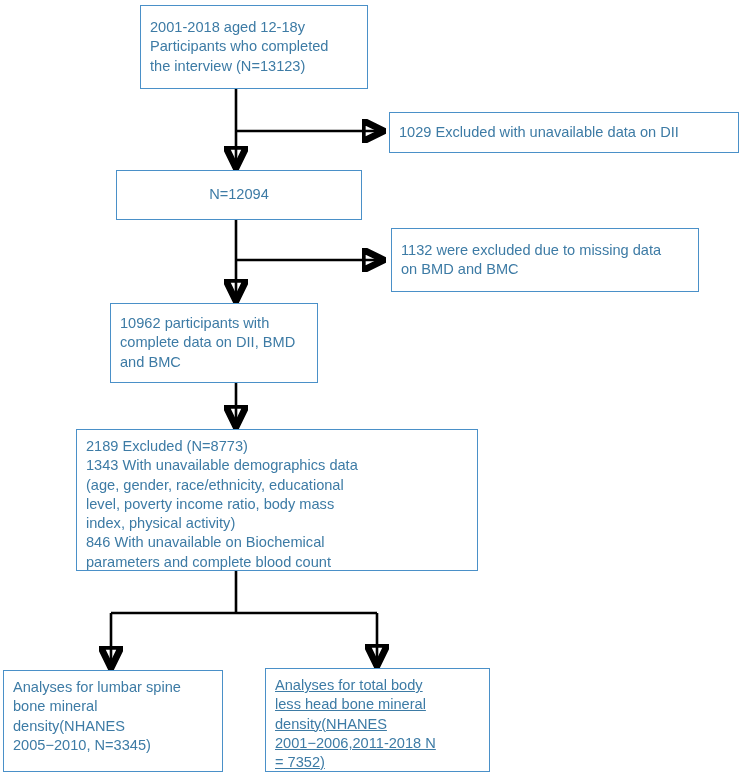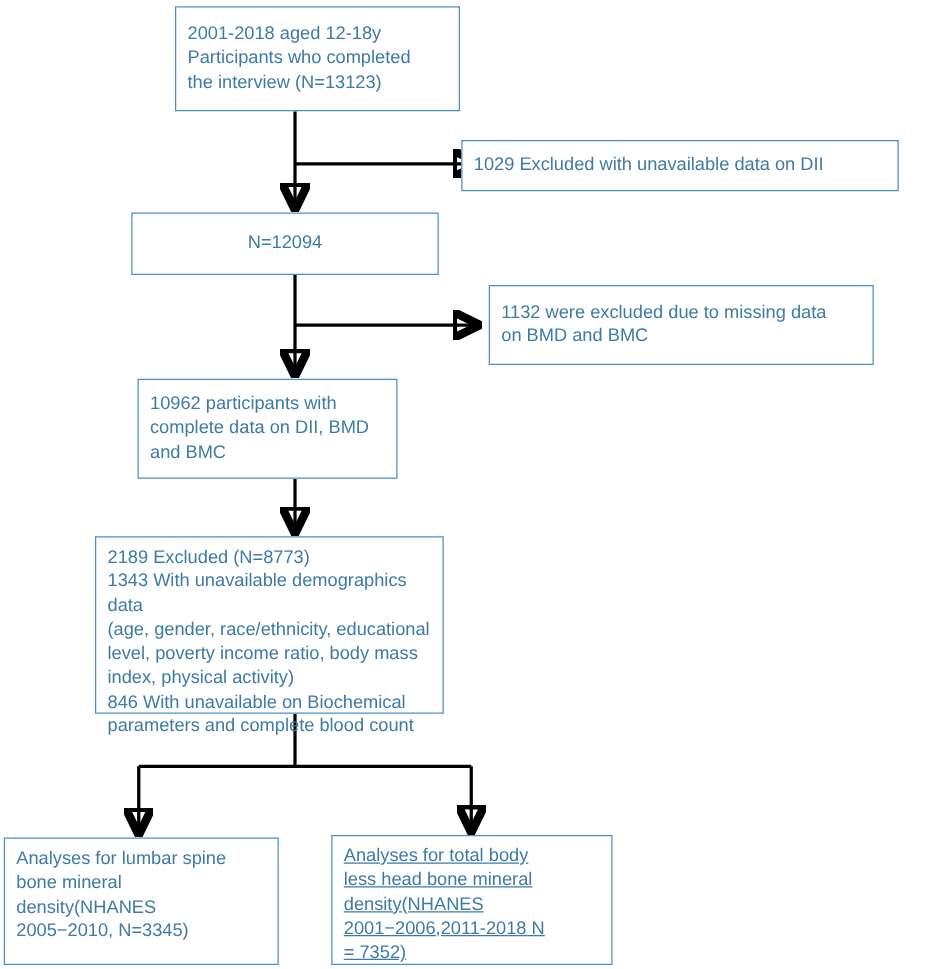"1029 Excluded with unavailable data" #n-excl-dii { left: 369px -> 389px }
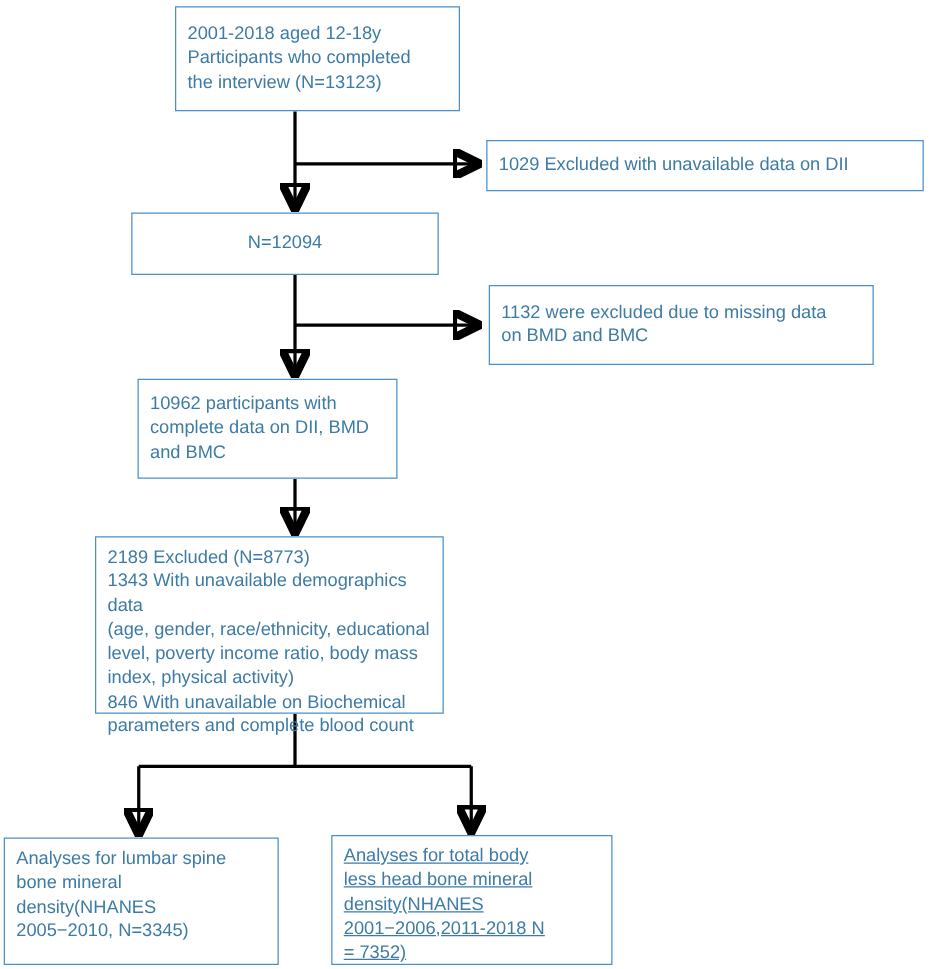"N=12094" #n-n12094 { left: 105px -> 116px }
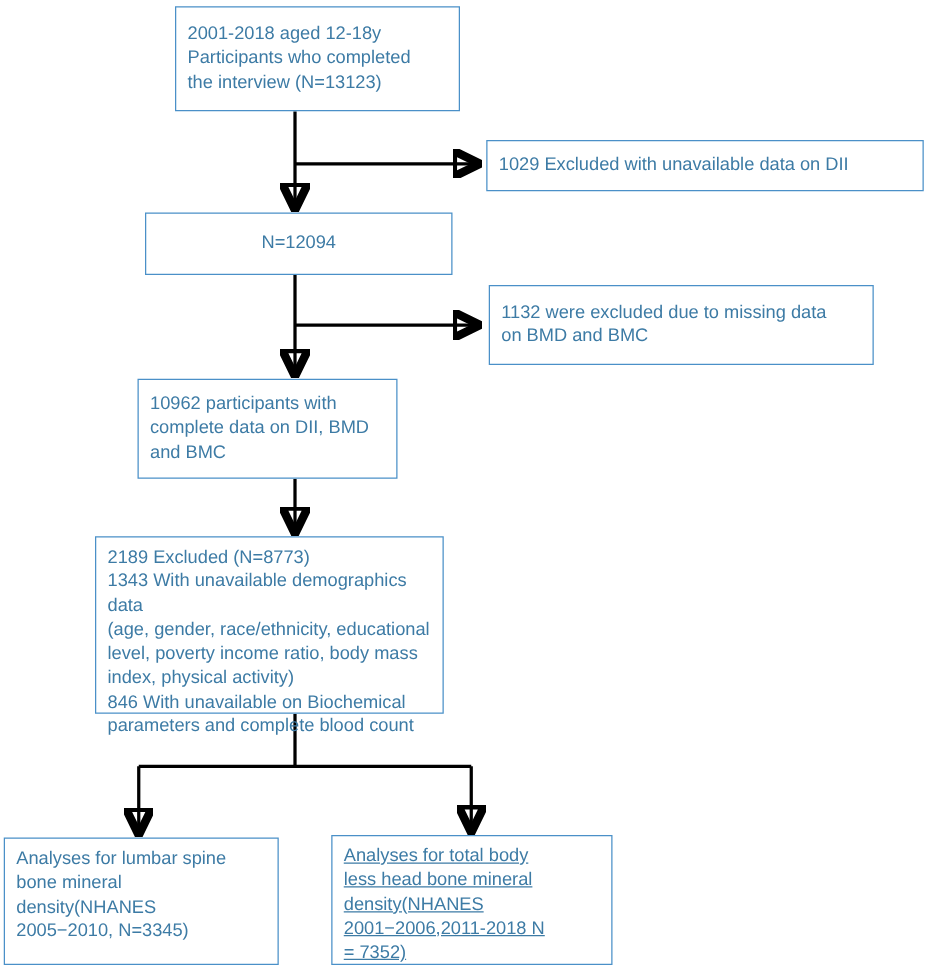"2189 Excluded (N=8773)" #n-excl-2189 { width: 279px -> 402px }
